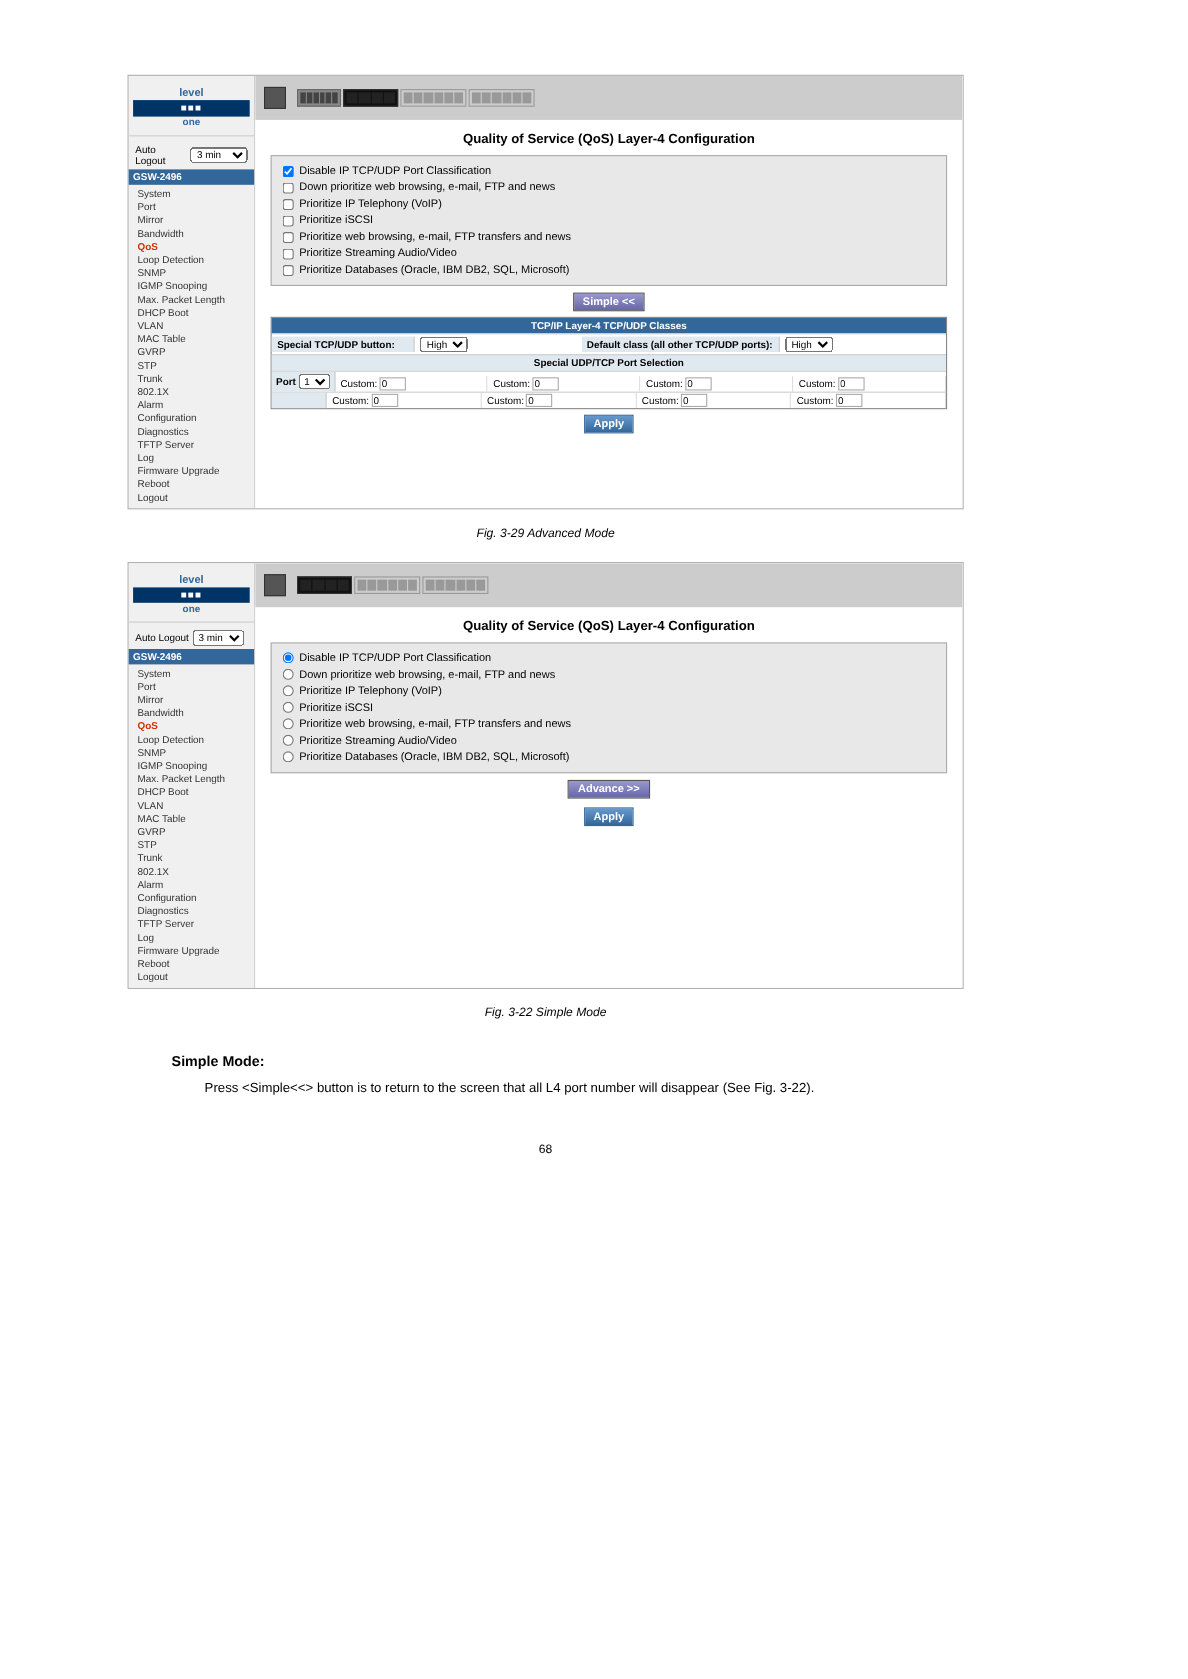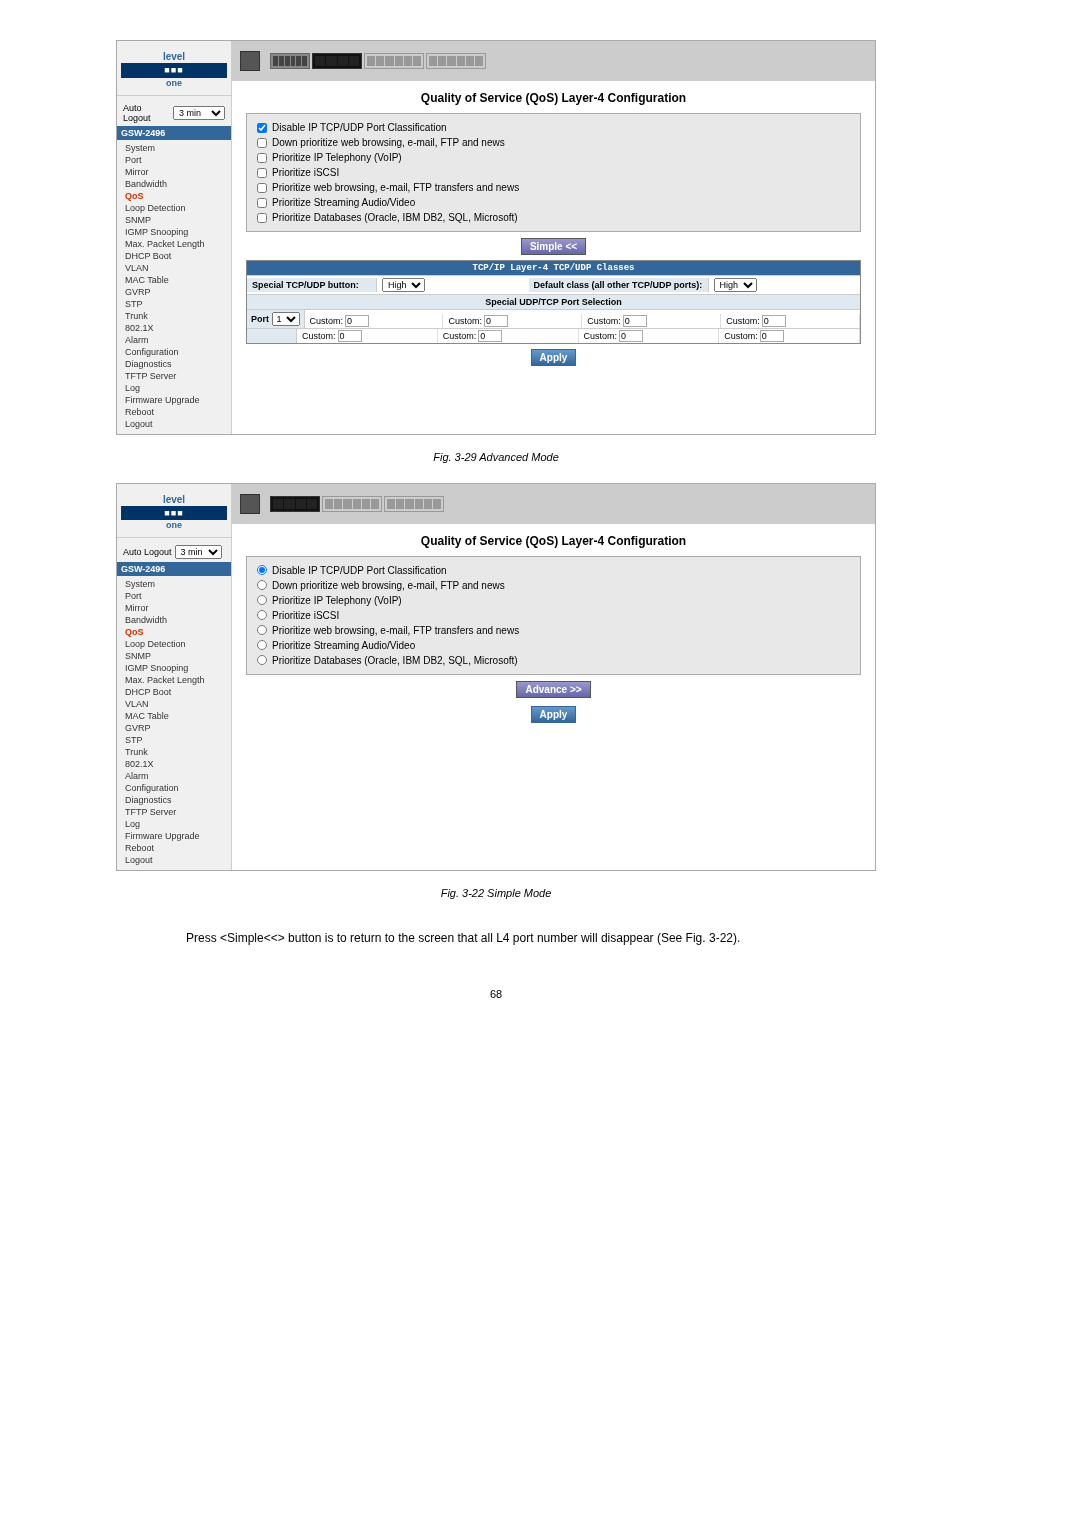"level" .page-container { margin-top: none -> 28px }
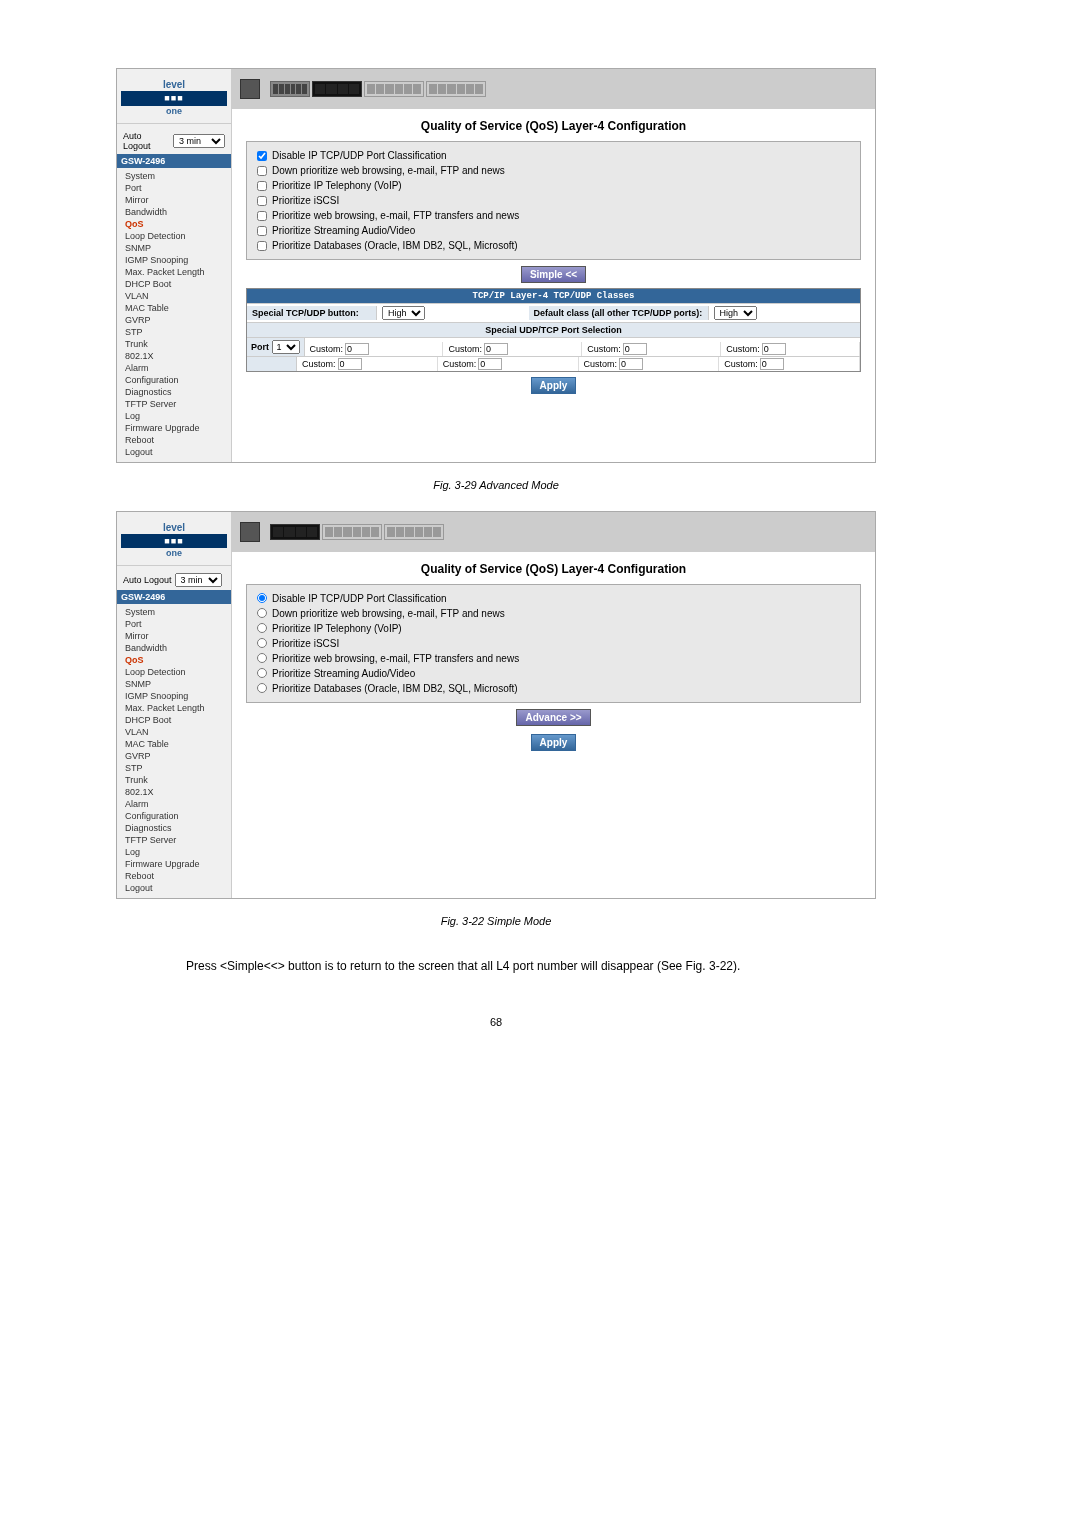"TCP/IP Layer-4 TCP/UDP Classes" .tcp-header { font-family: Liberation Mono, monospace -> none }
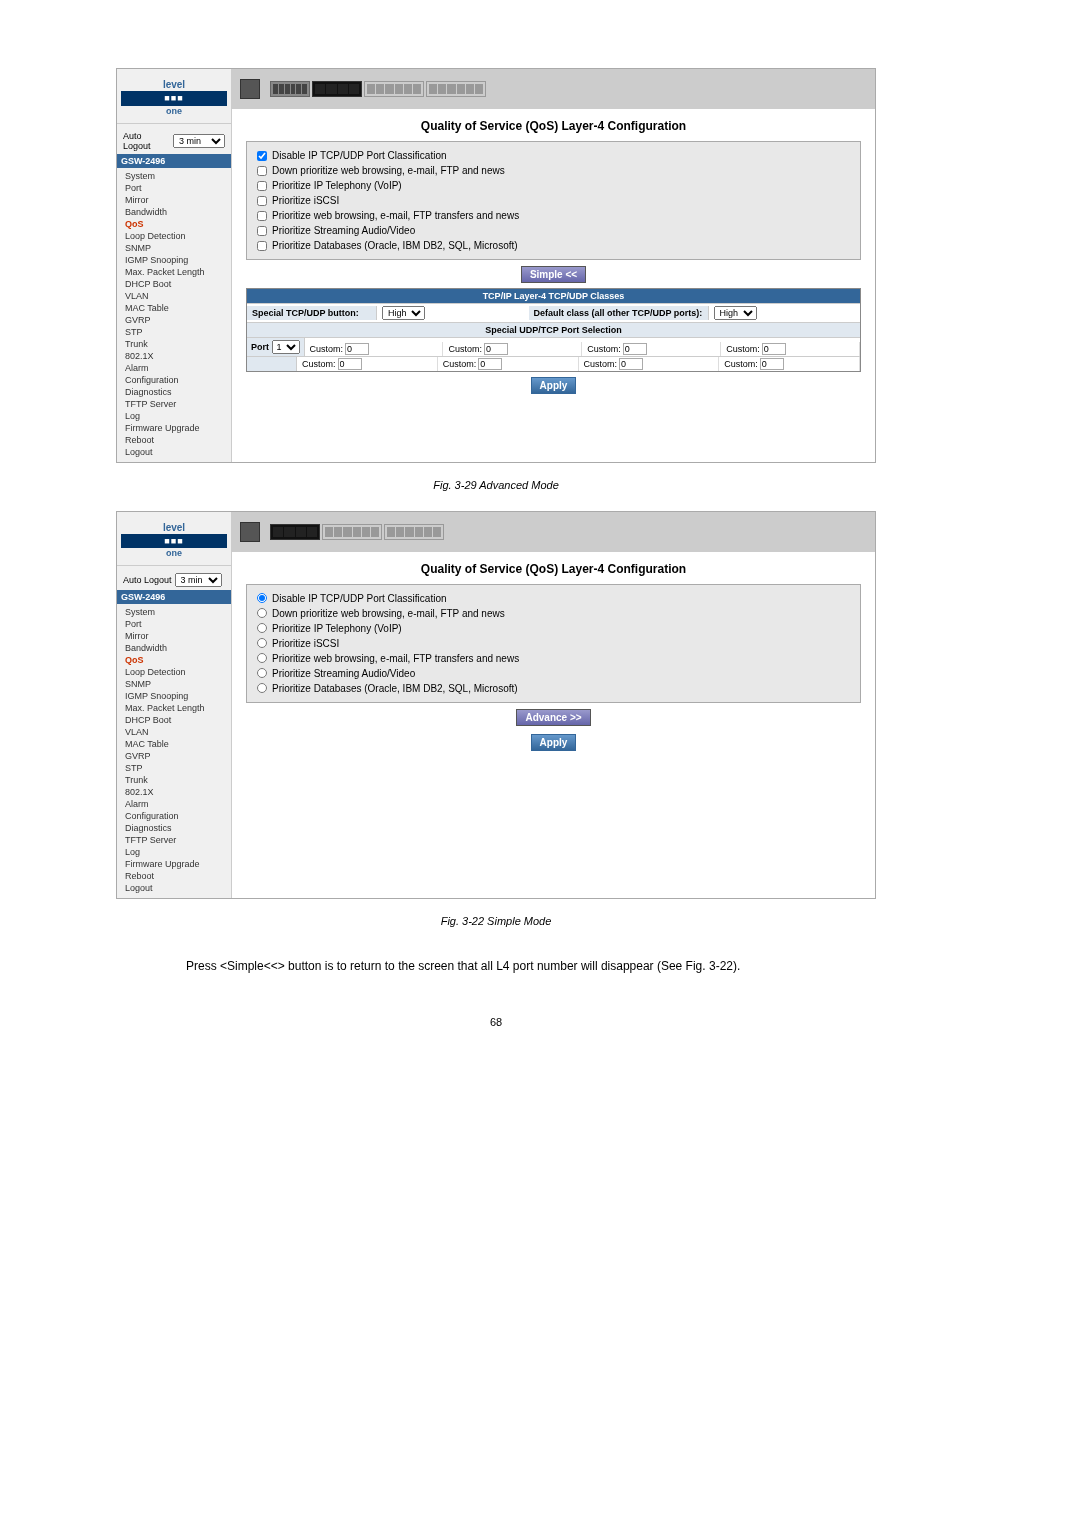"Simple Mode:" div.simple-mode-title { html: none -> <div>Simple Mode:</div> }
